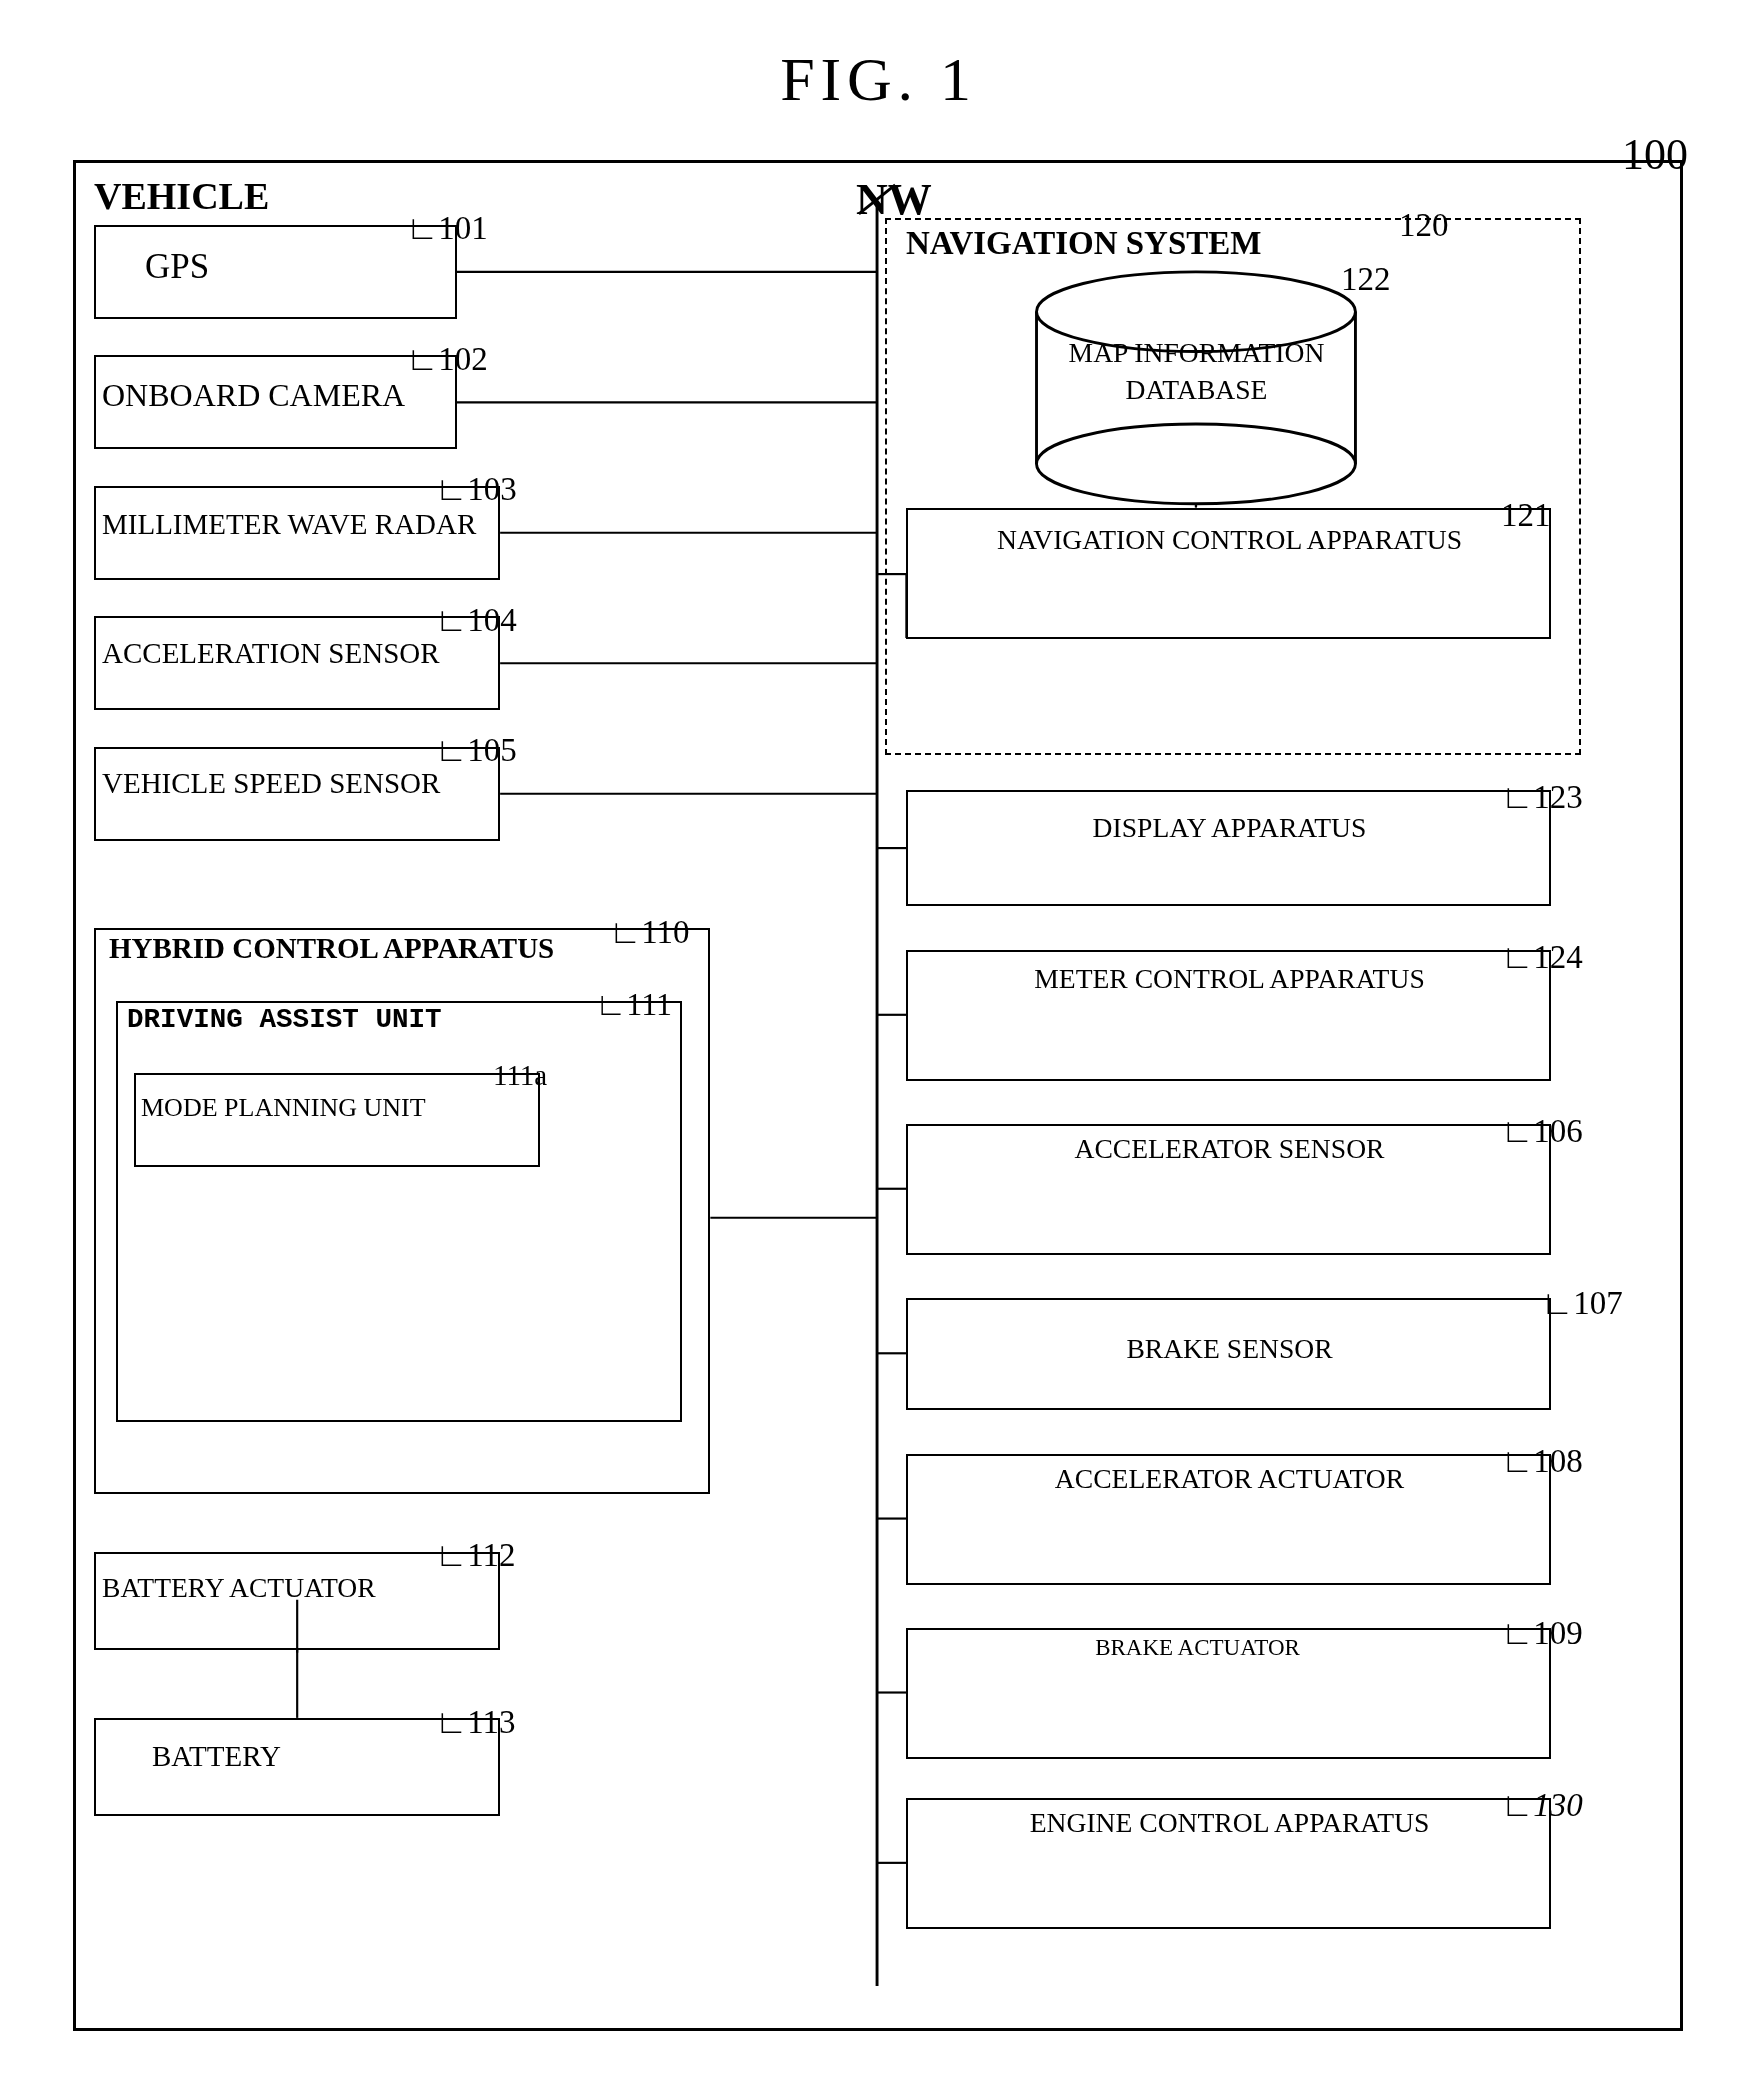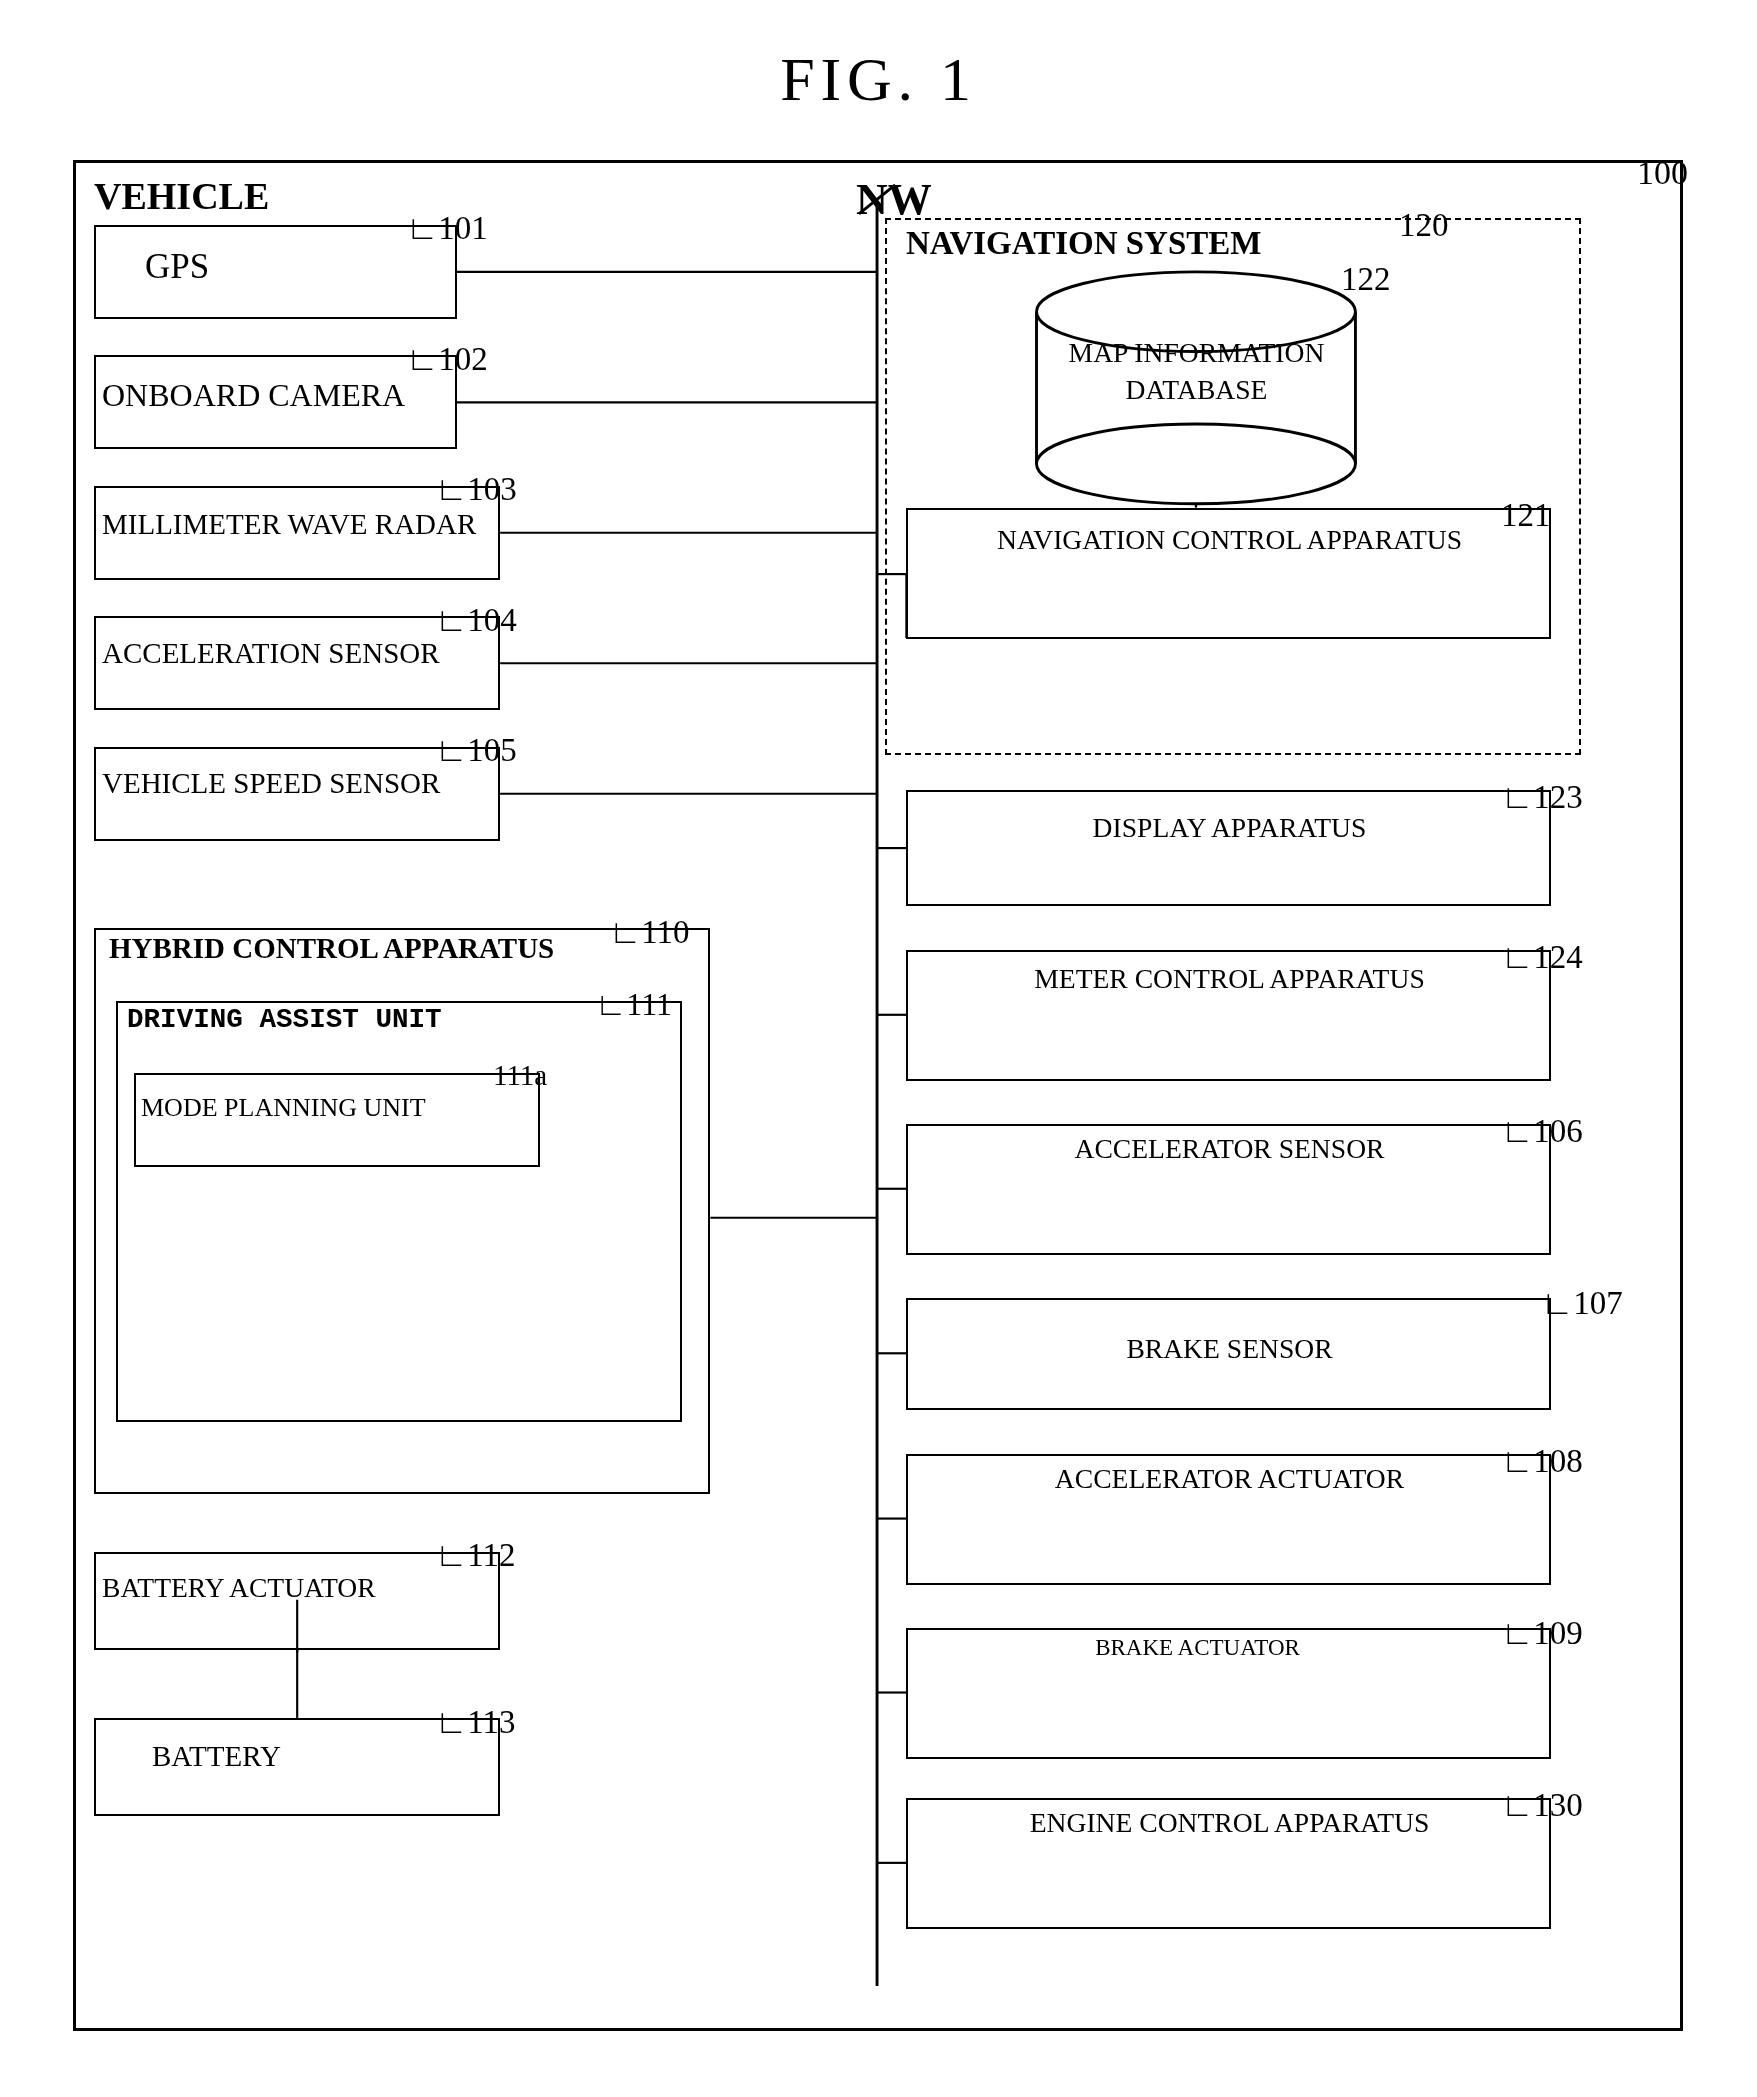"100" .ref-100 { font-size: 34px -> 44px; top: 154px -> 129px }
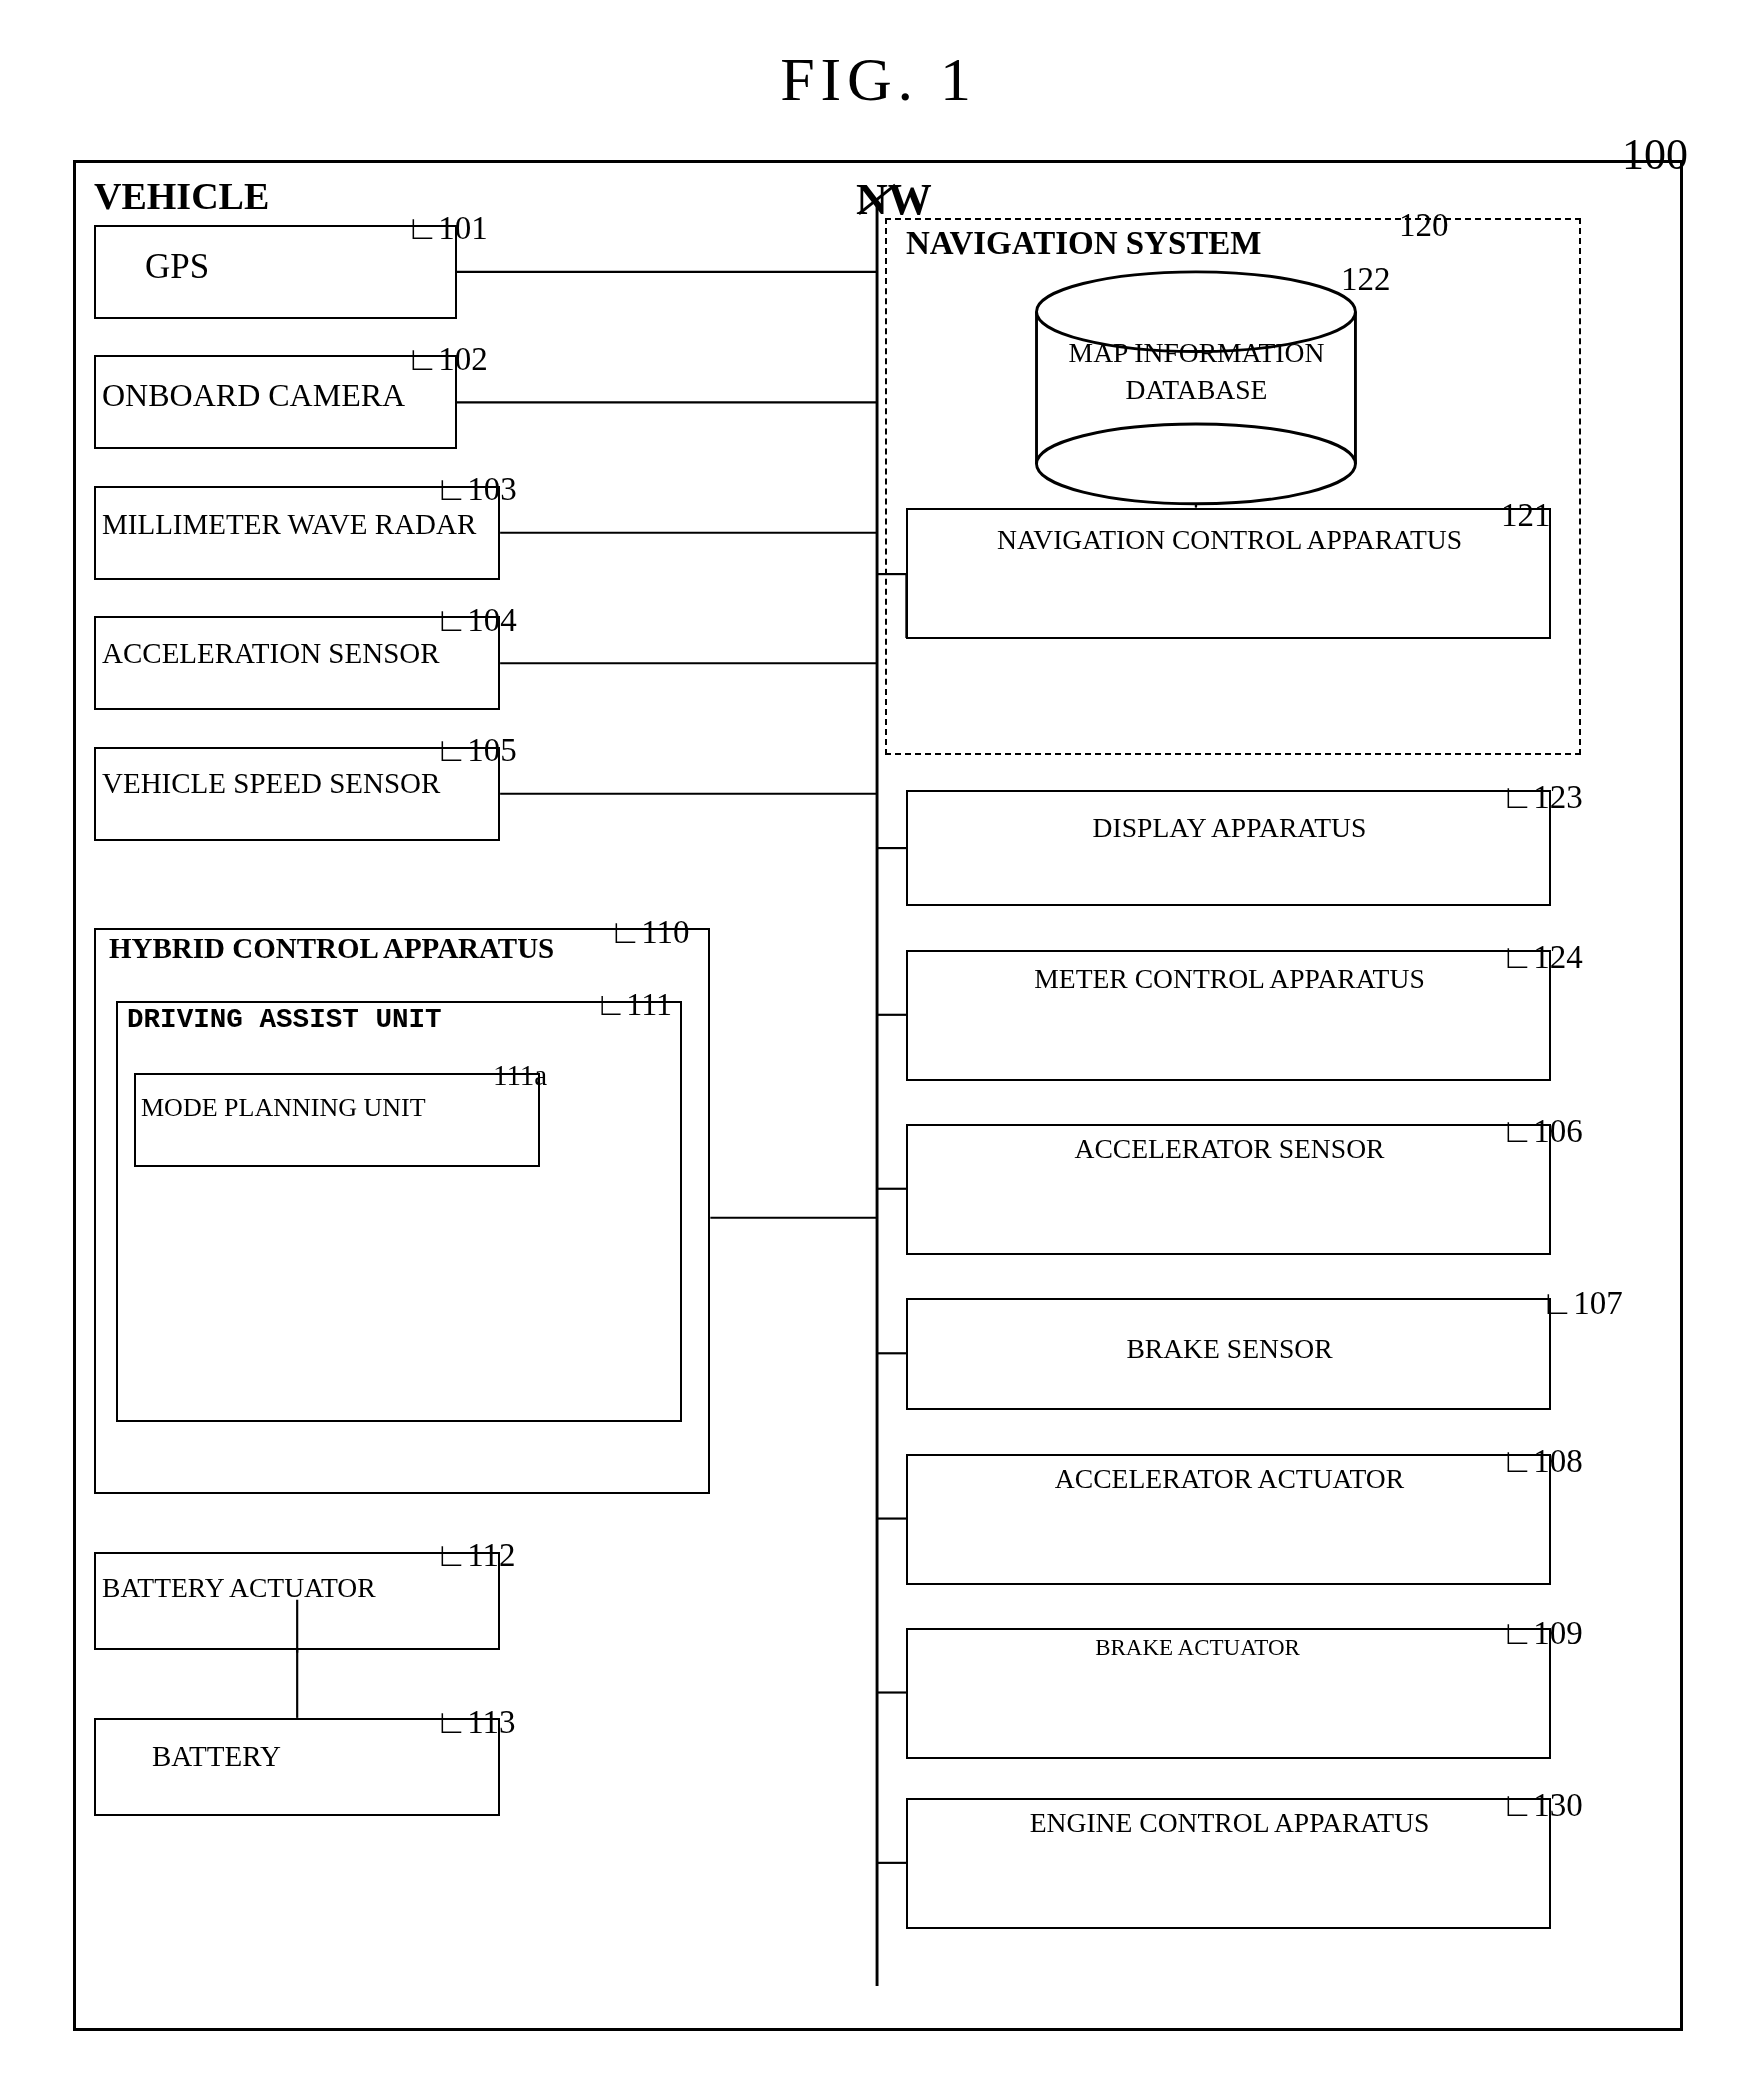"∟130" .ref-130 { font-style: none -> italic }
